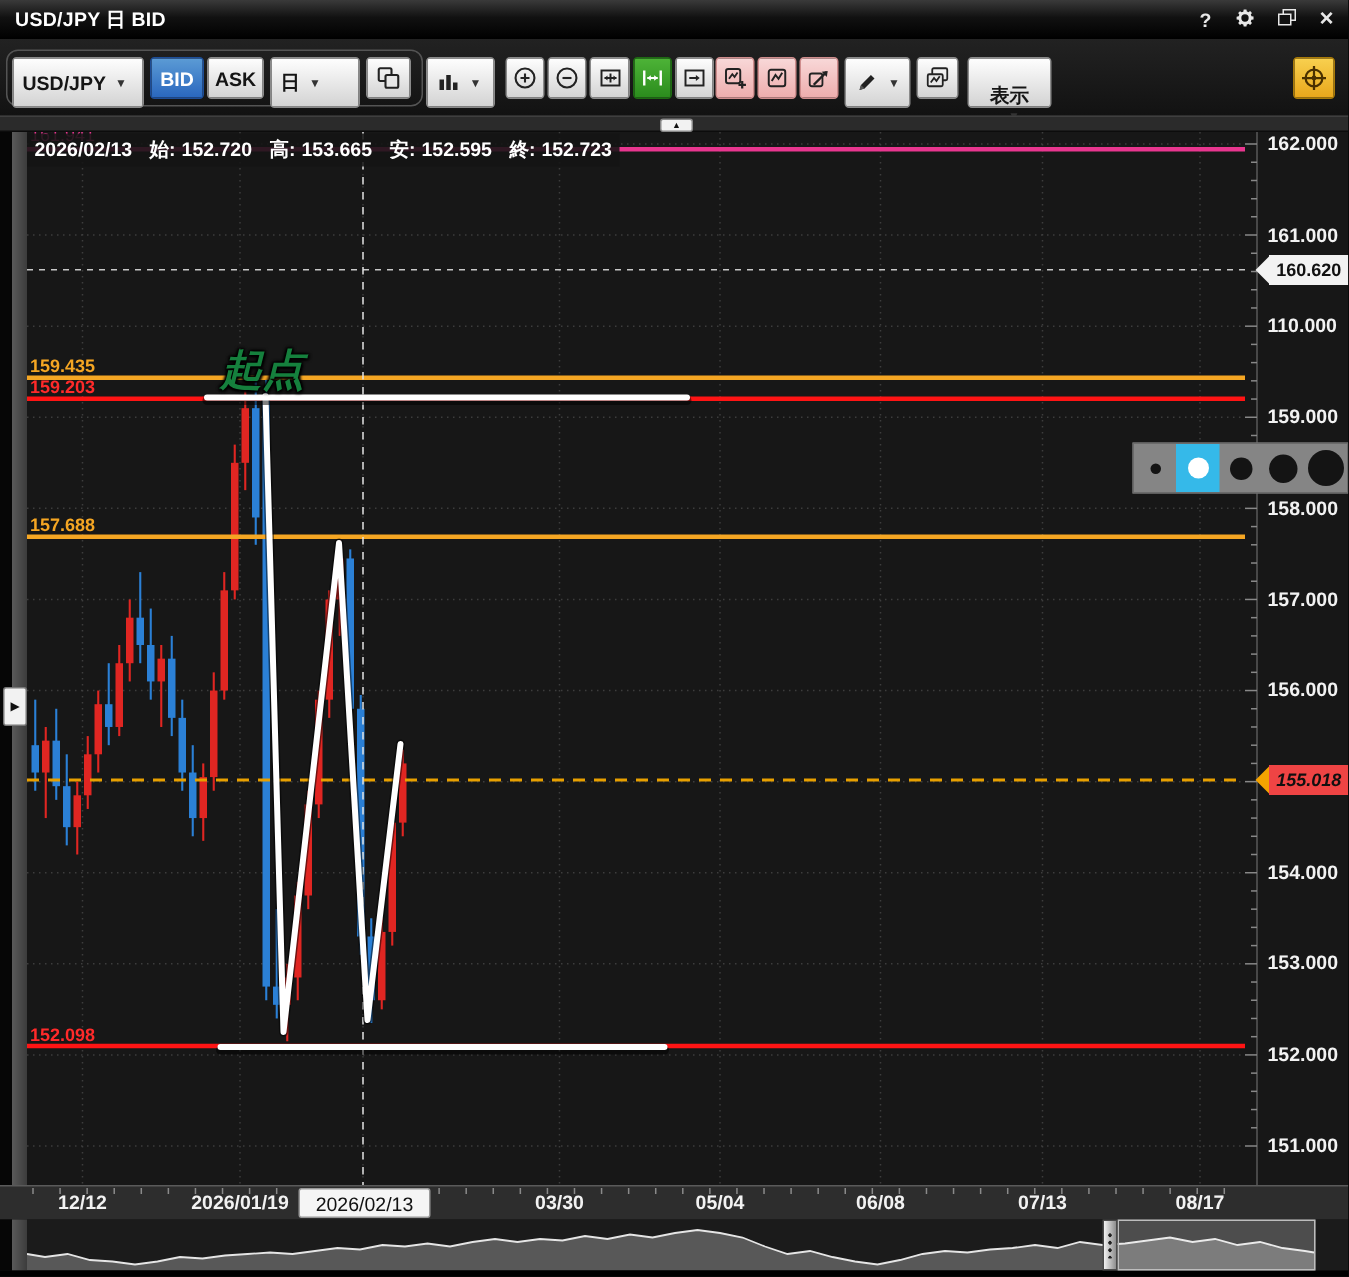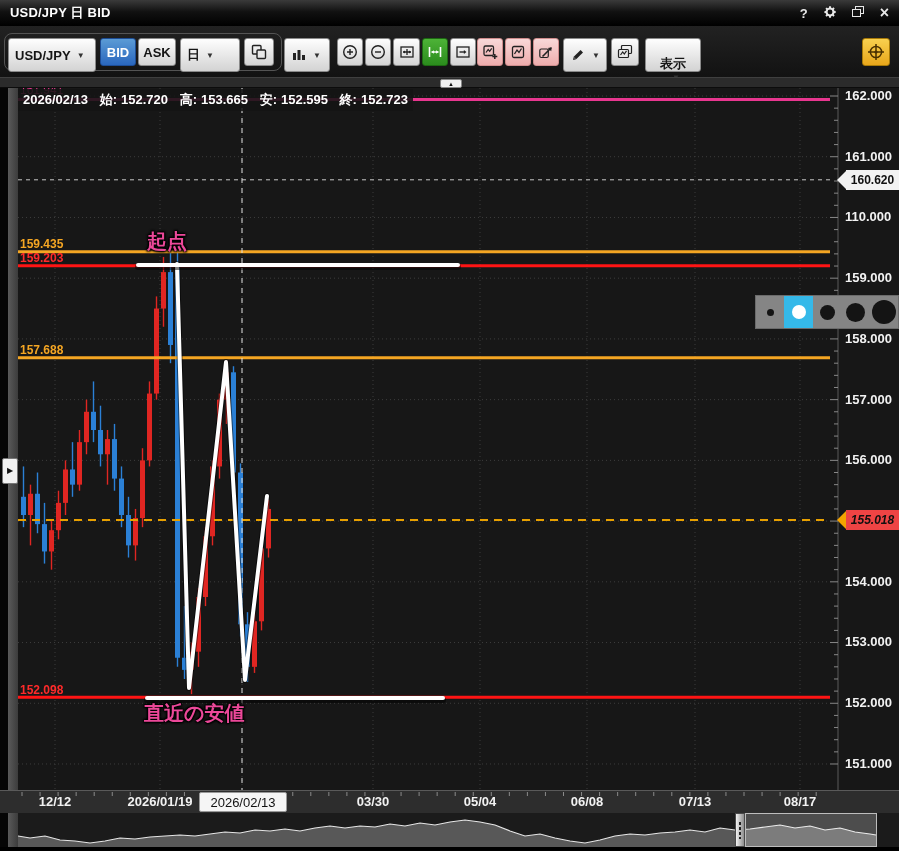"起点" .annot { color: #ec4899 -> #15803d; font-size: 20px -> 28px; font-style: none -> italic }
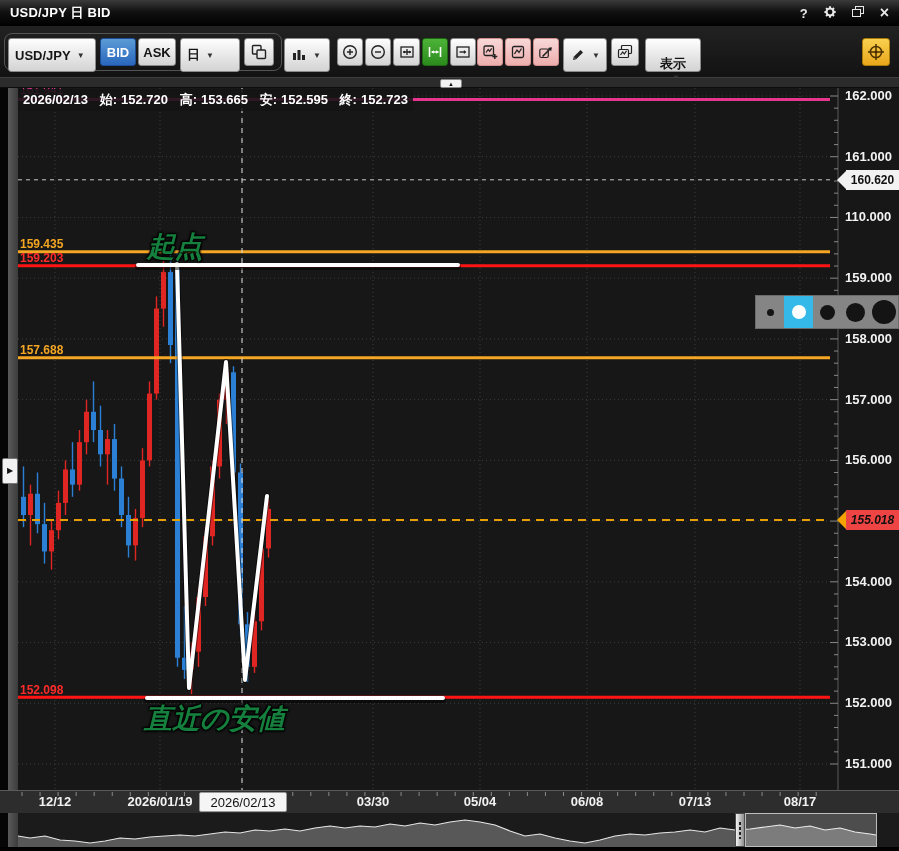"直近の安値" div.annot { html: <div>直近の安値</div> -> none }
